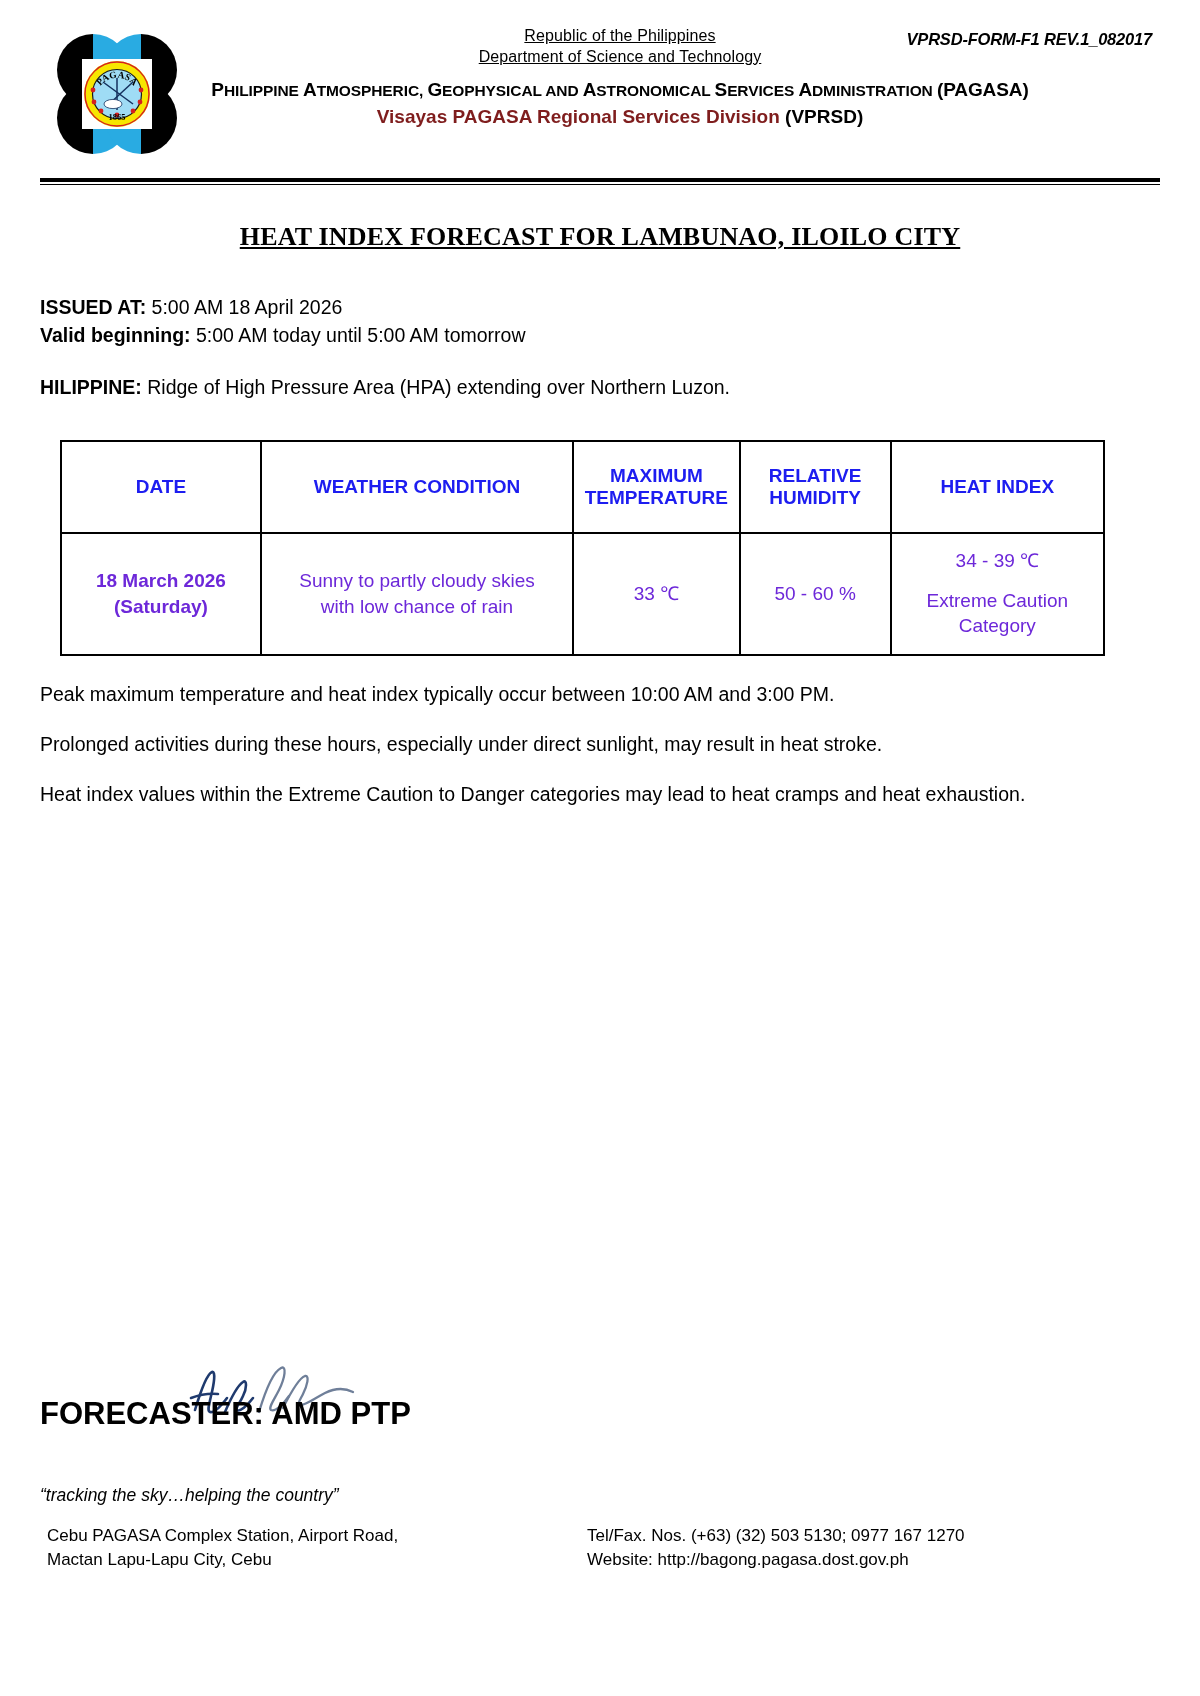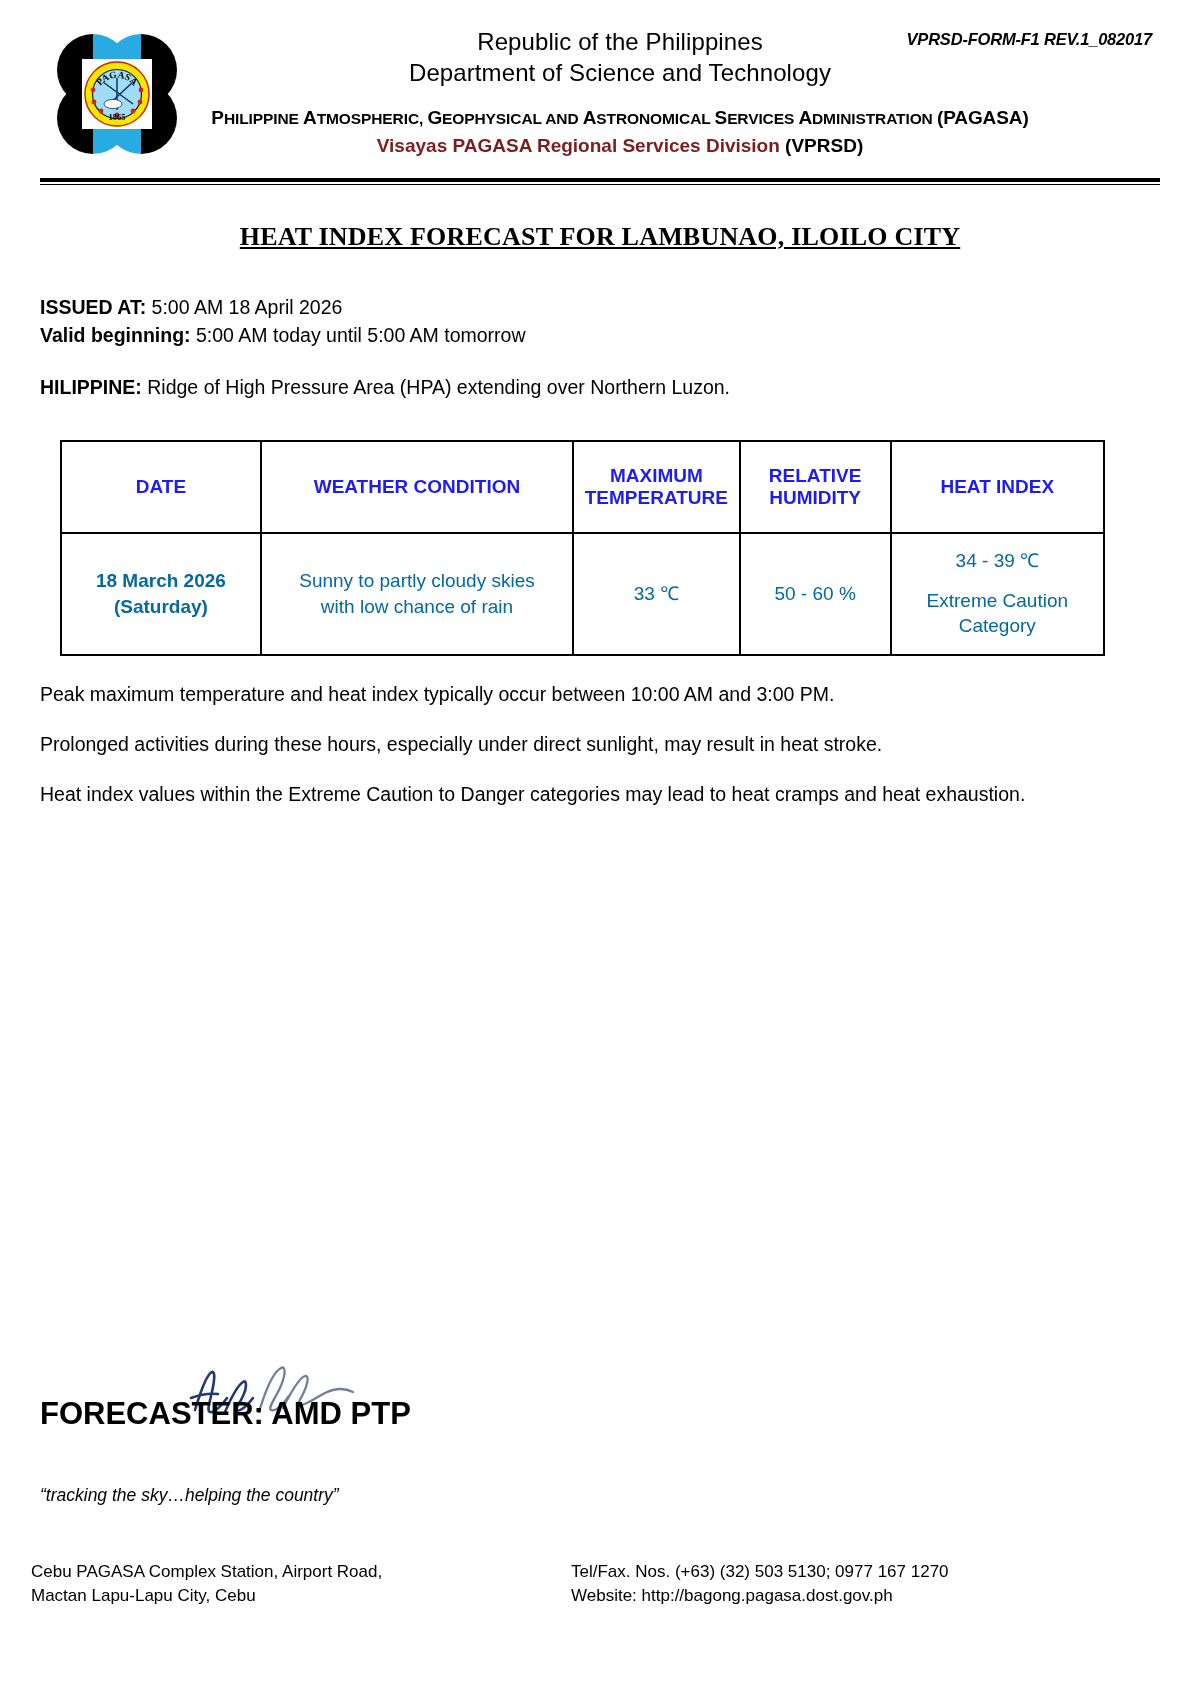"Republic of the Philippines" .org-line-1, .org-line-2 { font-size: 24px -> 16px; text-decoration: none -> underline }
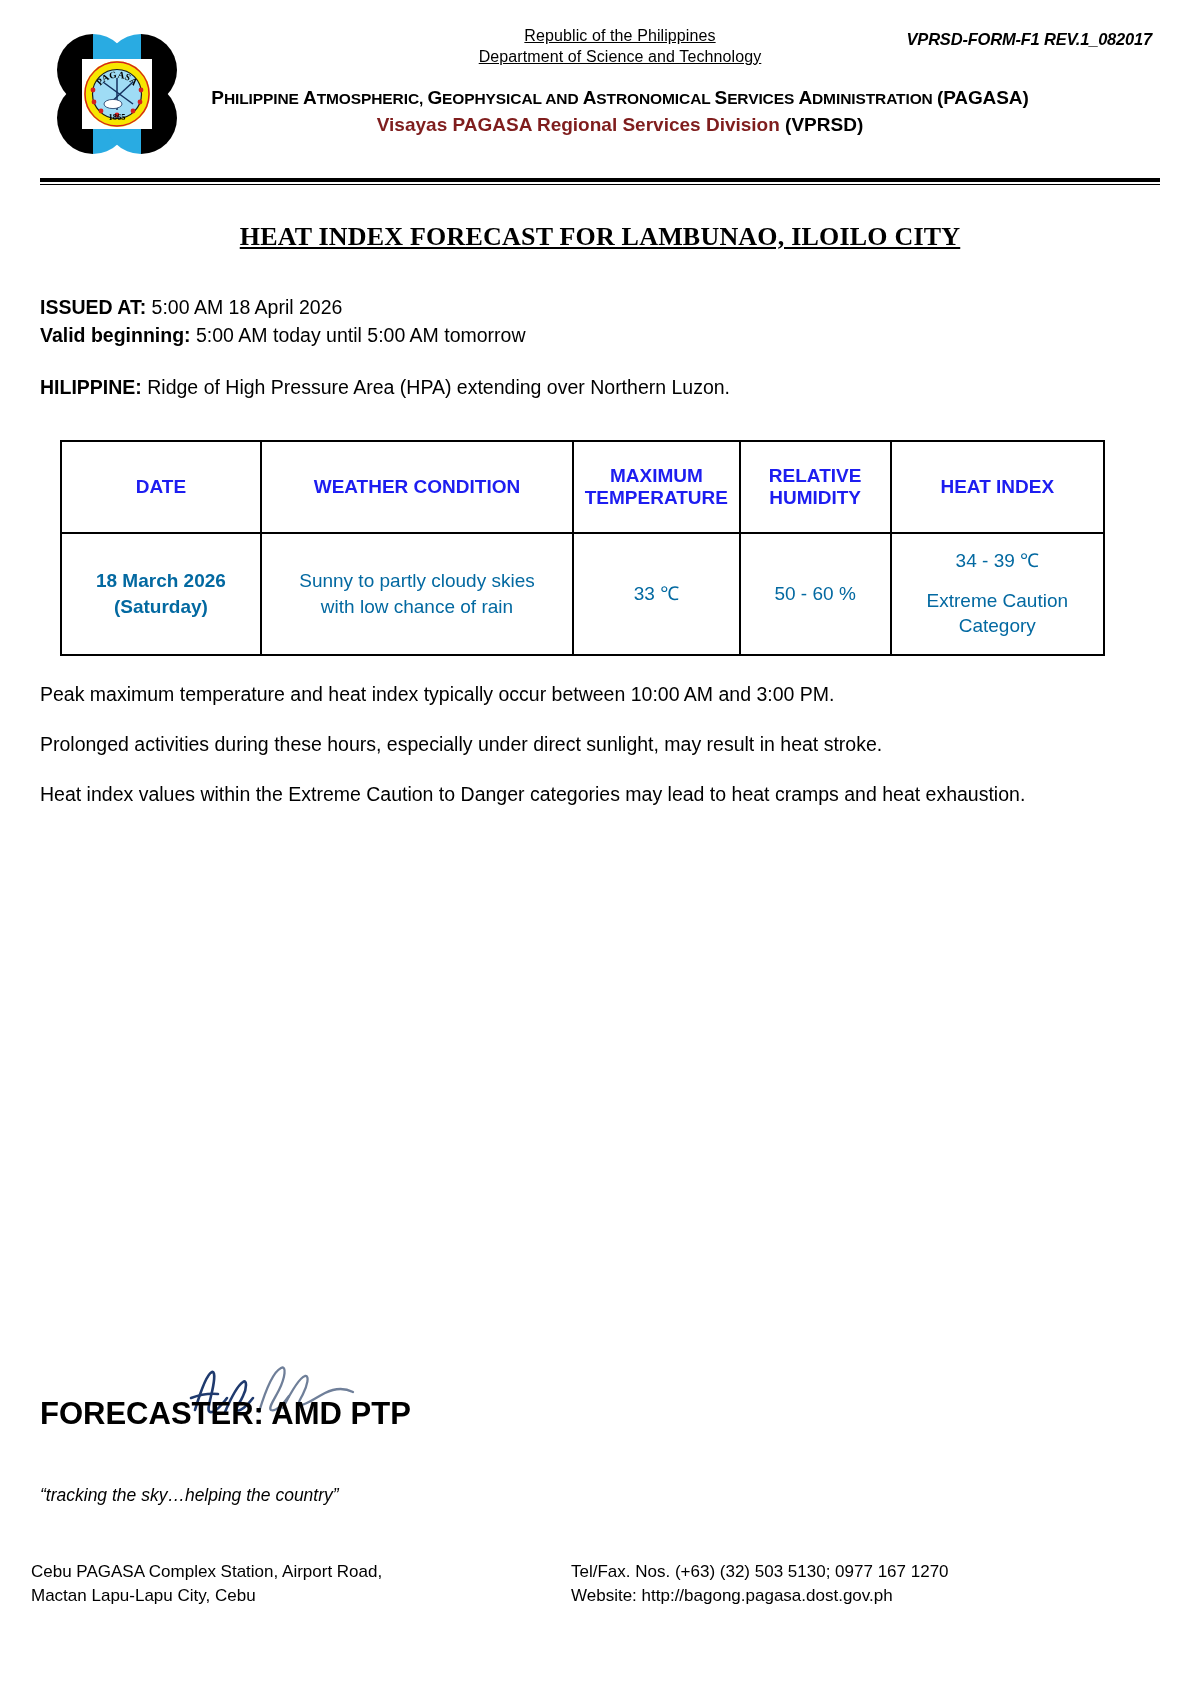"PHILIPPINE ATMOSPHERIC, GEOPHYSICAL AND" .org-line-3 { margin-top: 18px -> 10px }
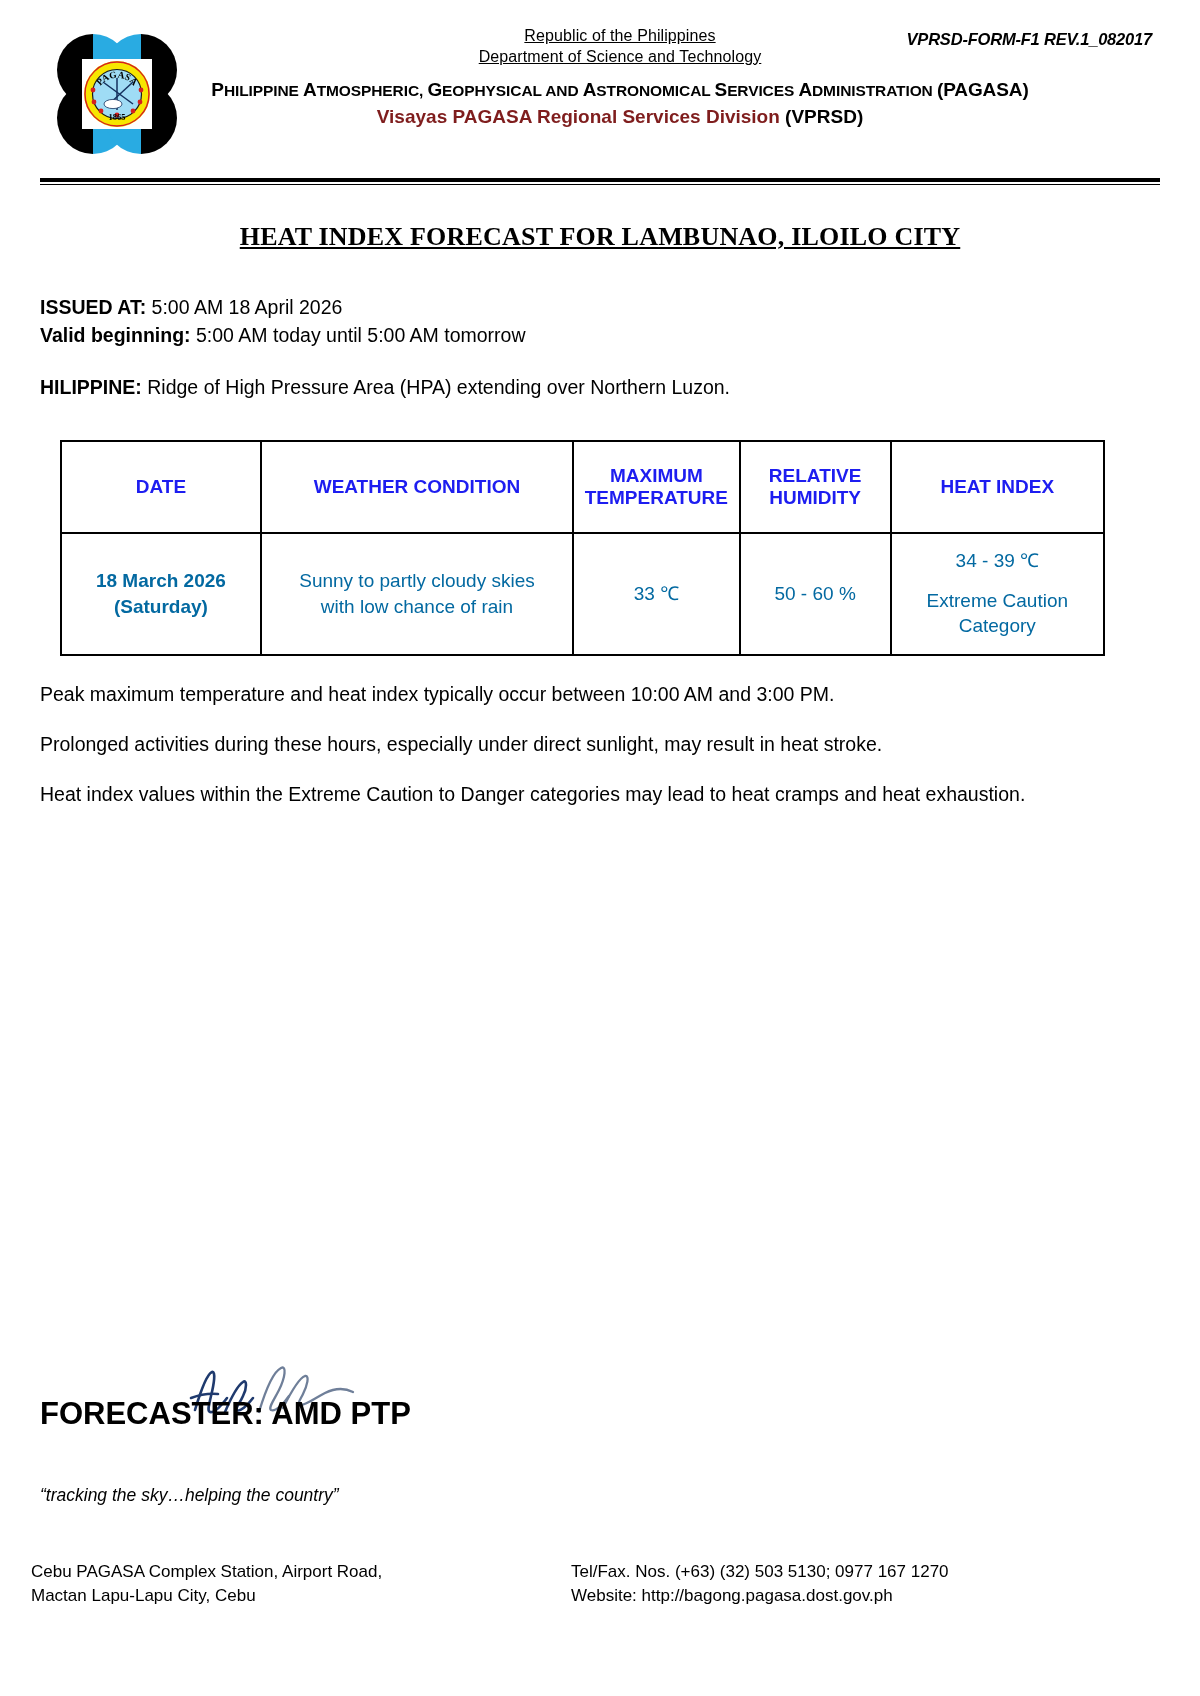"34 - 39 ℃" table.forecast td { color: #0369a1 -> #6d28d9 }
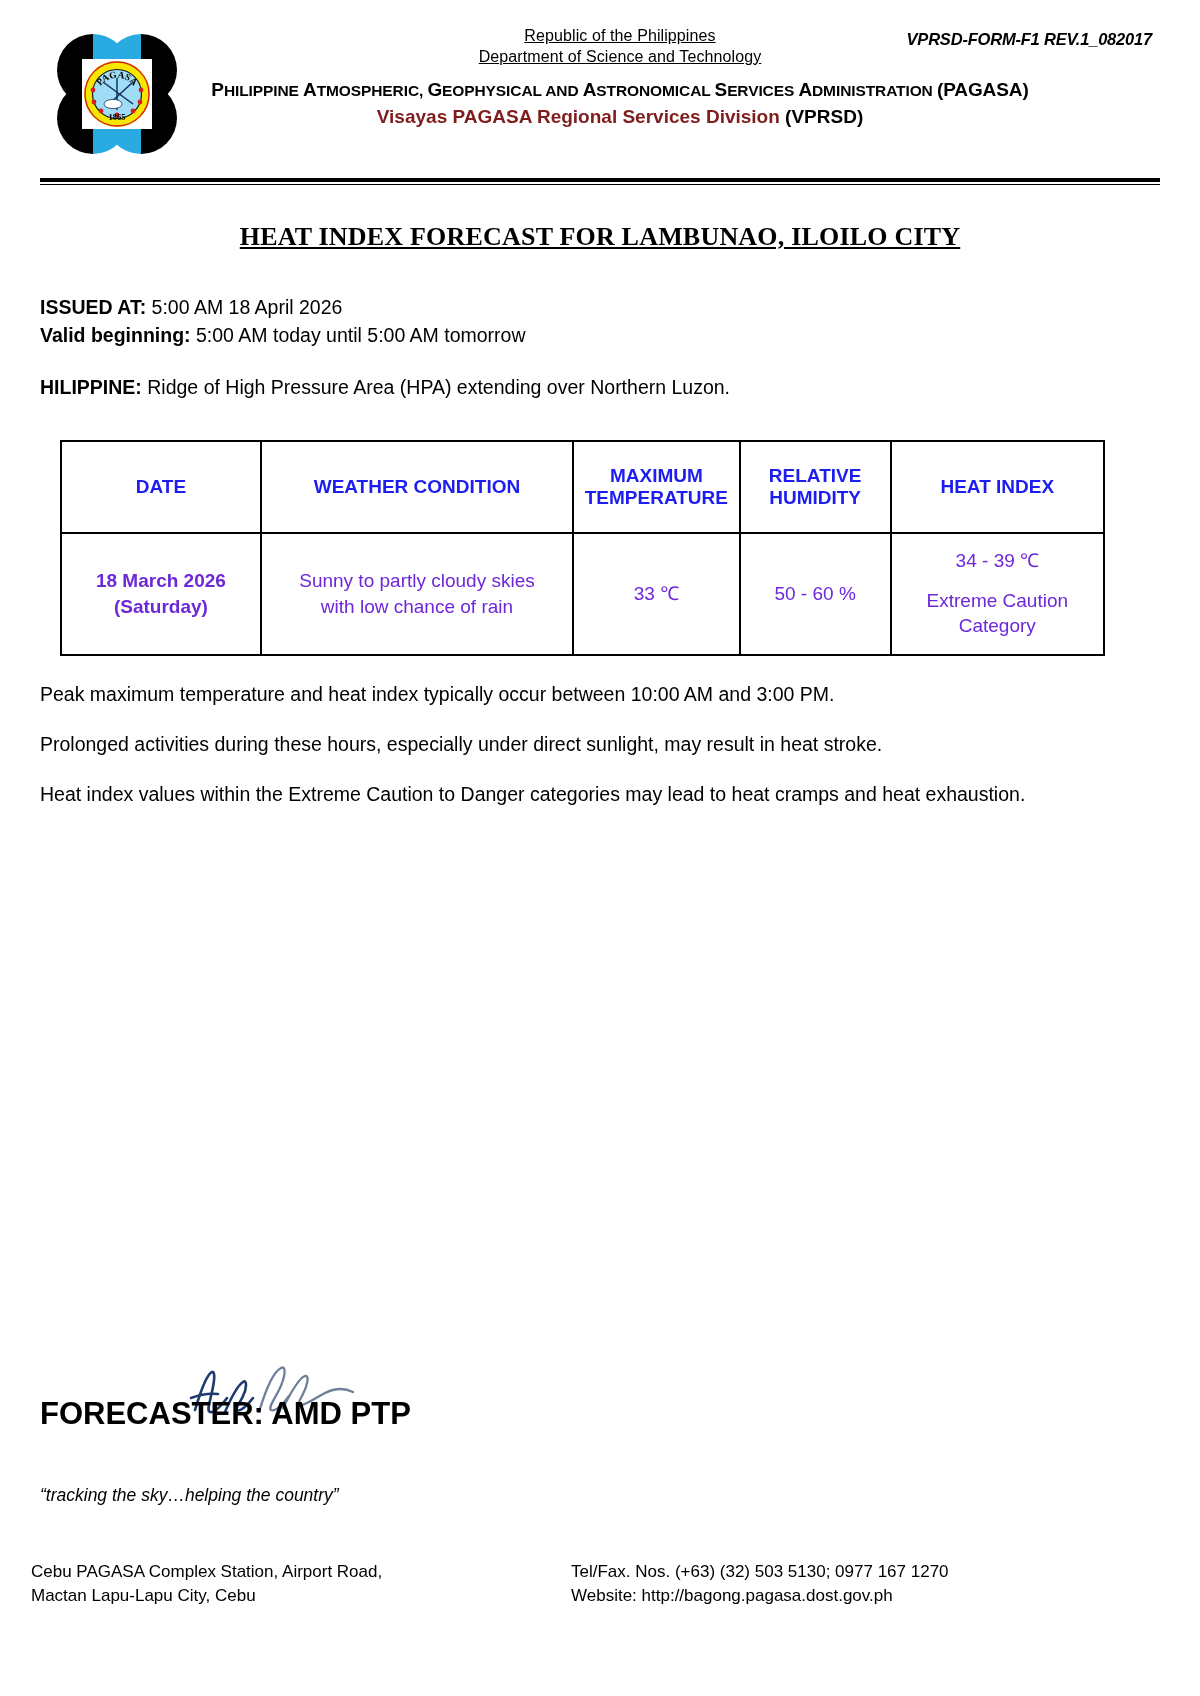"Cebu PAGASA Complex Station, Airport" .footer { left: 31px -> 47px; margin-top: 36px -> none }
